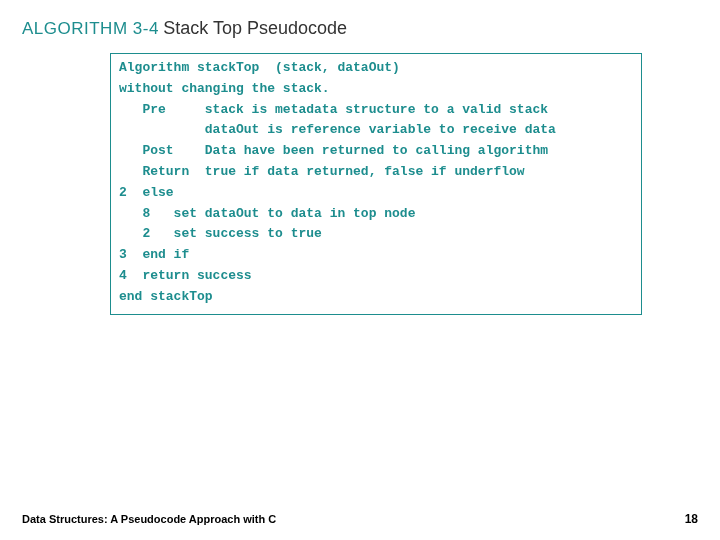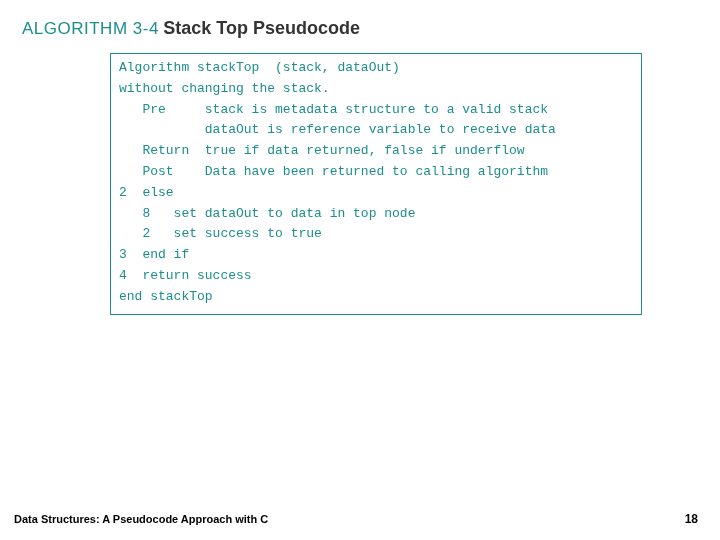"Stack Top Pseudocode" .algo-title { font-weight: 700 -> 400 }
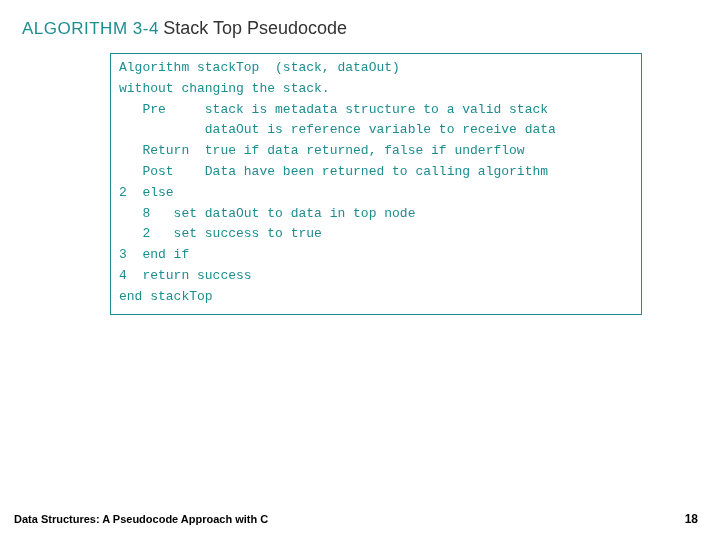"Algorithm stackTop (stack, dataOut)" .code-line { font-weight: none -> bold }
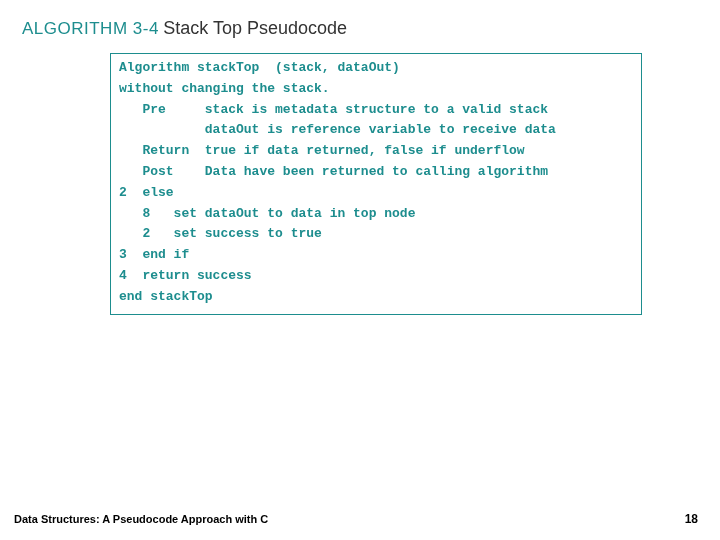"Return true if data returned," div.code-line { order: before "Post Data have been returned" -> after "Post Data have been returned" }
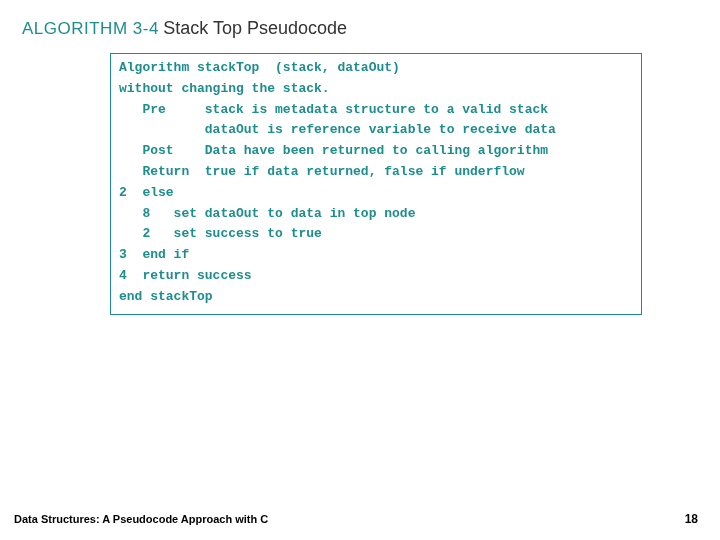"Data Structures: A Pseudocode Approach" .footer { left: 14px -> 22px }
